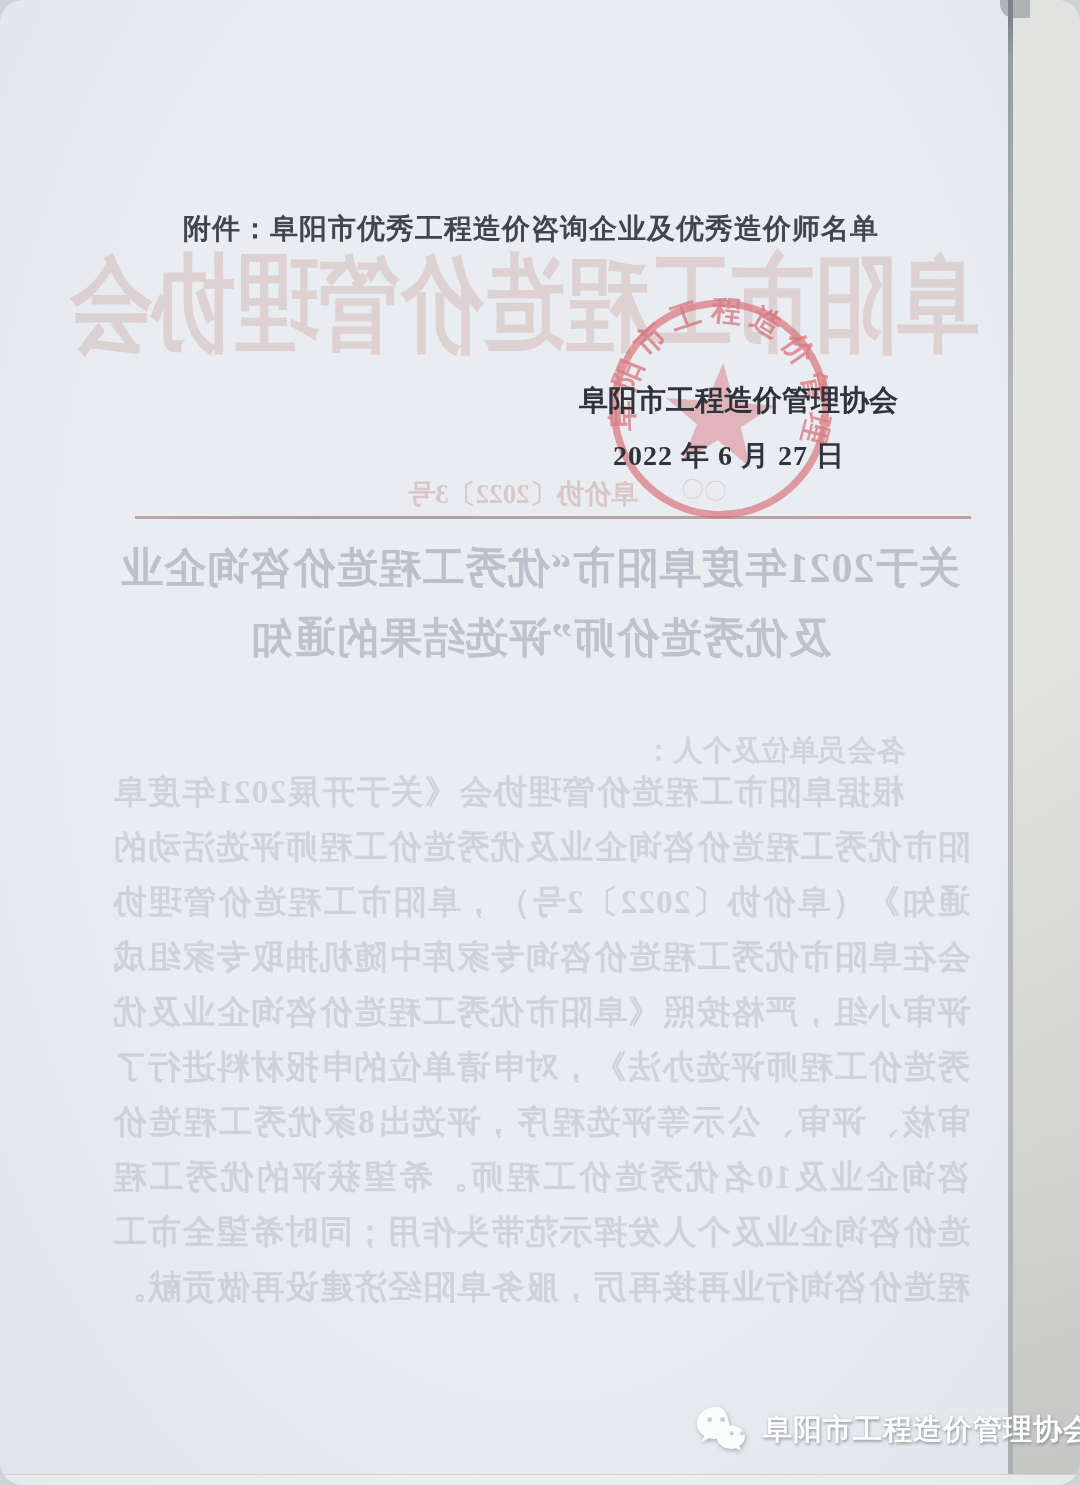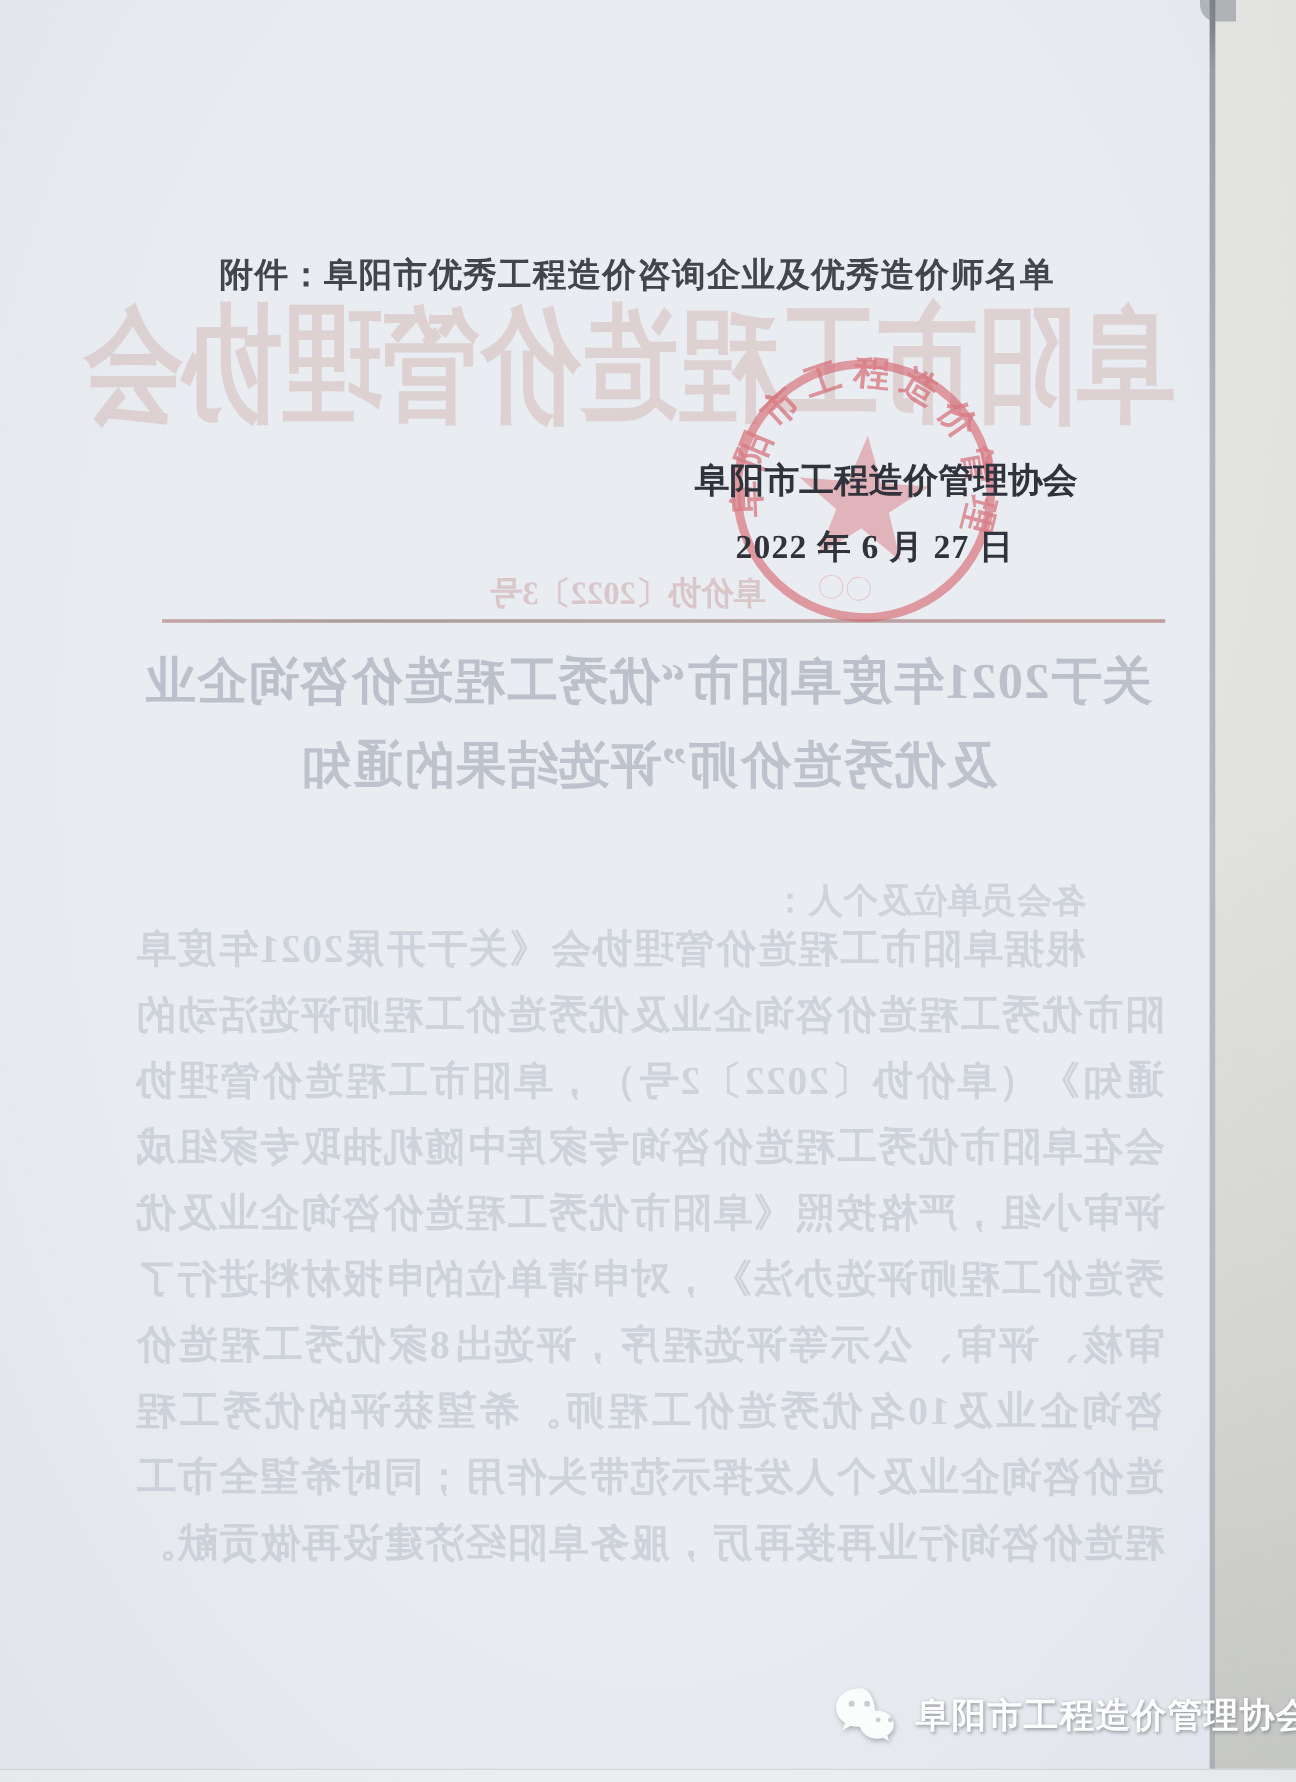"阜阳市工程造价管理协会" .page { border-radius: none -> 23px }
